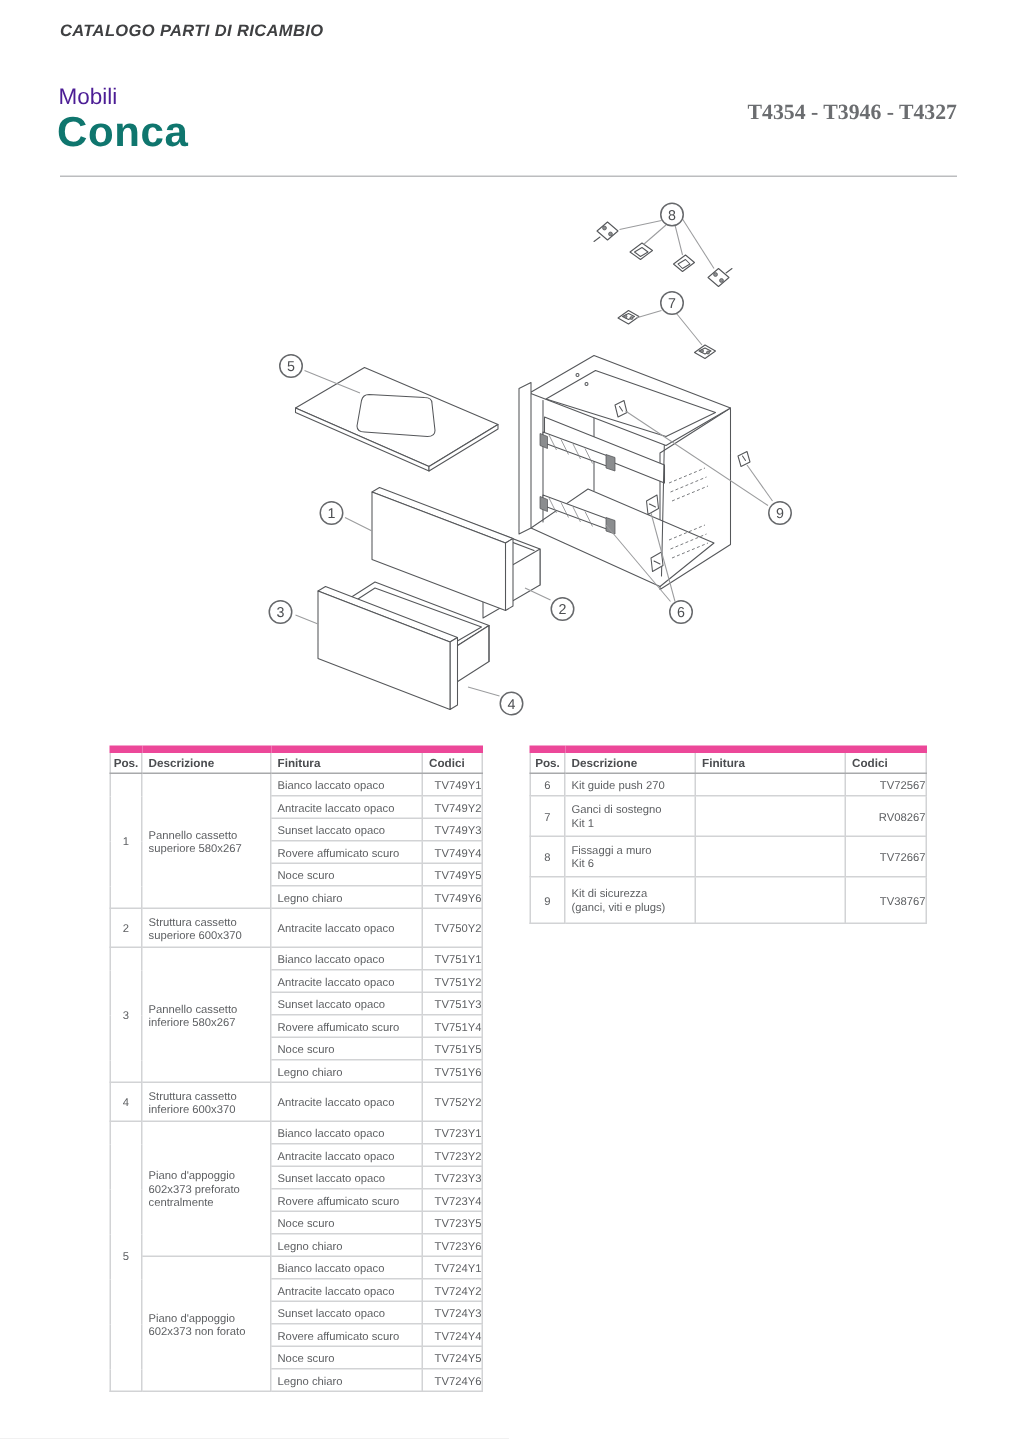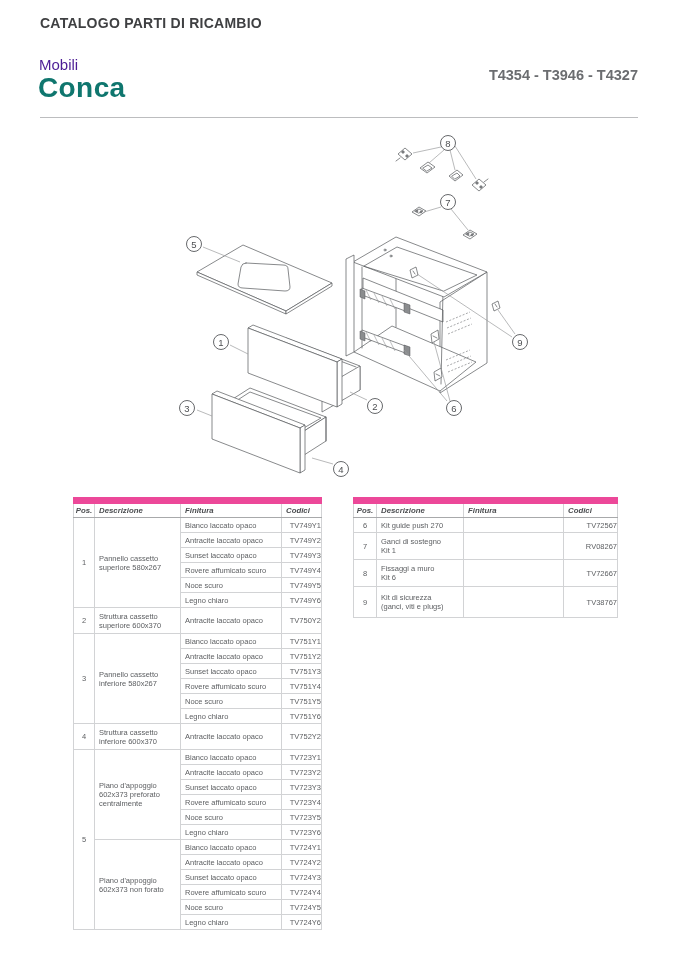"CATALOGO PARTI DI RICAMBIO" .eyebrow { font-size: 14px -> 11px; font-style: none -> italic }
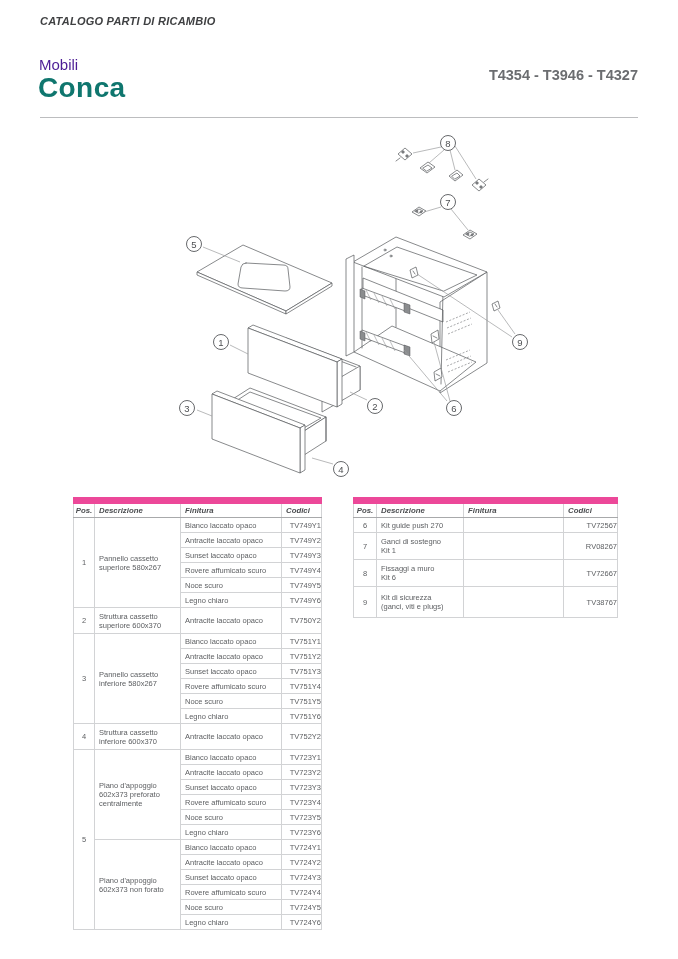"T4354 - T3946 - T4327" .title-block { font-family: none -> Liberation Serif, serif }
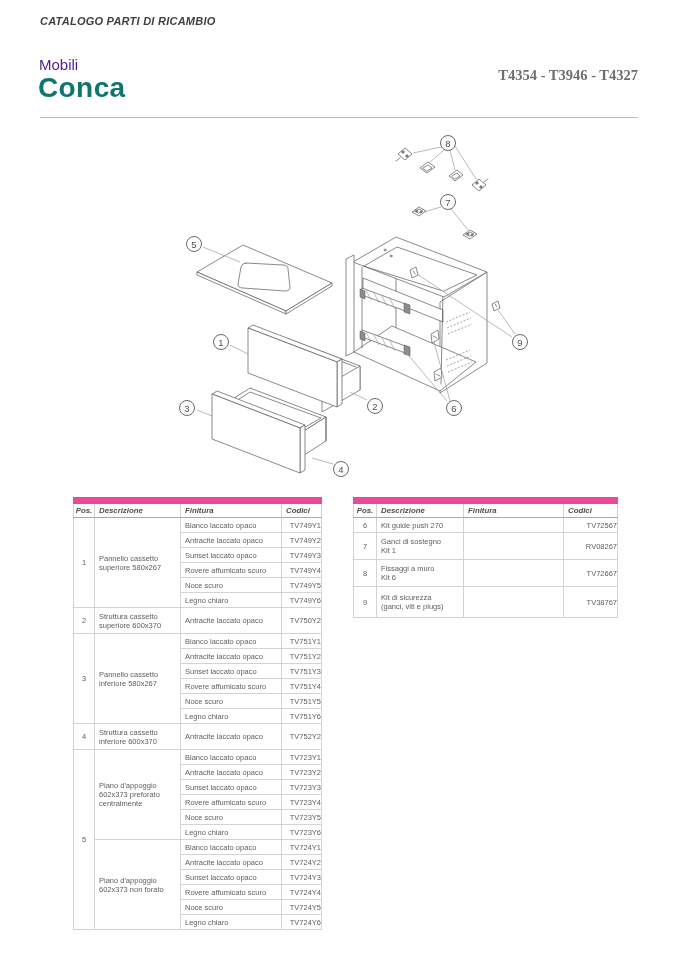"Pos." table.t th { border-top: 7px solid #ec4899 -> 5px solid #ec4899; font-style: italic -> none }
